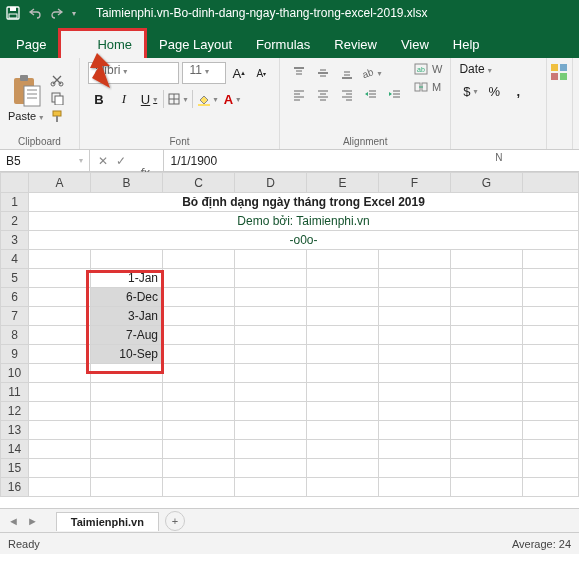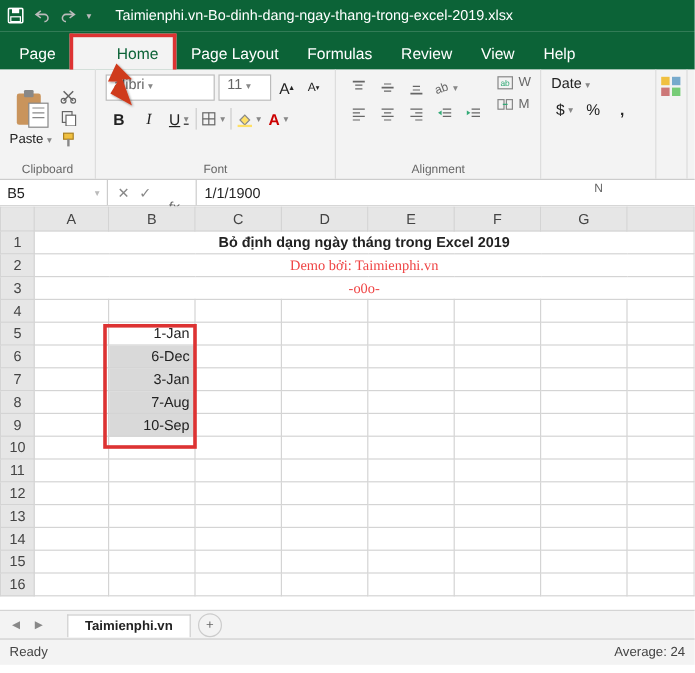"Demo bởi: Taimienphi.vn" .subtitle-cell { color: #ef4444 -> #14532d; font-family: Liberation Serif, serif -> none }
